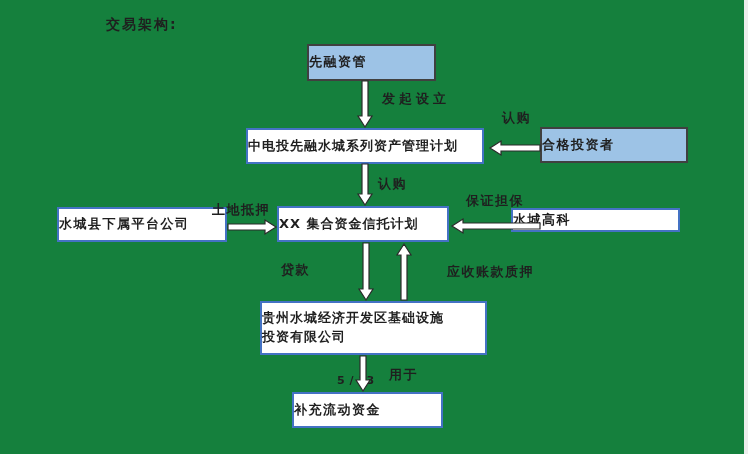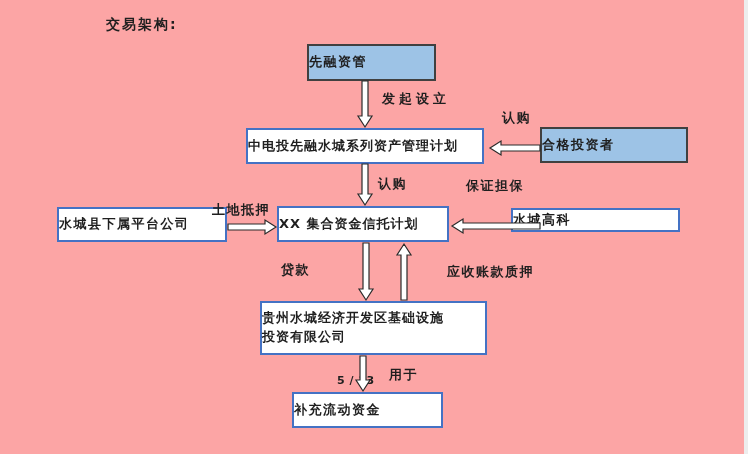"交易架构:" .page { background: #fca5a5 -> #15803d }
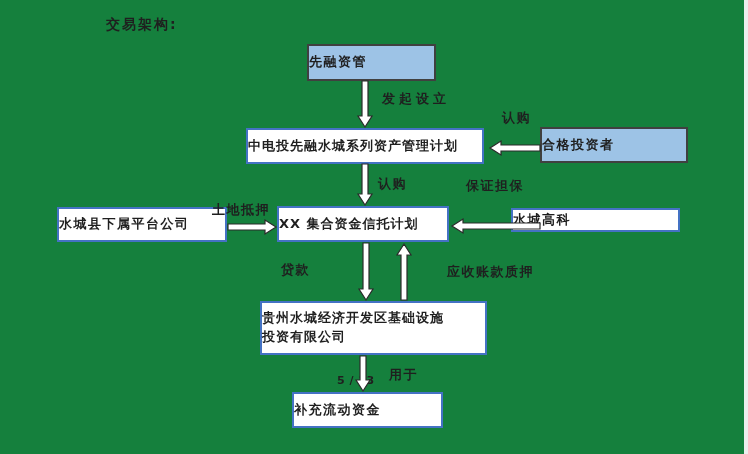"保证担保" .l-guarantee { top: 177px -> 192px }
